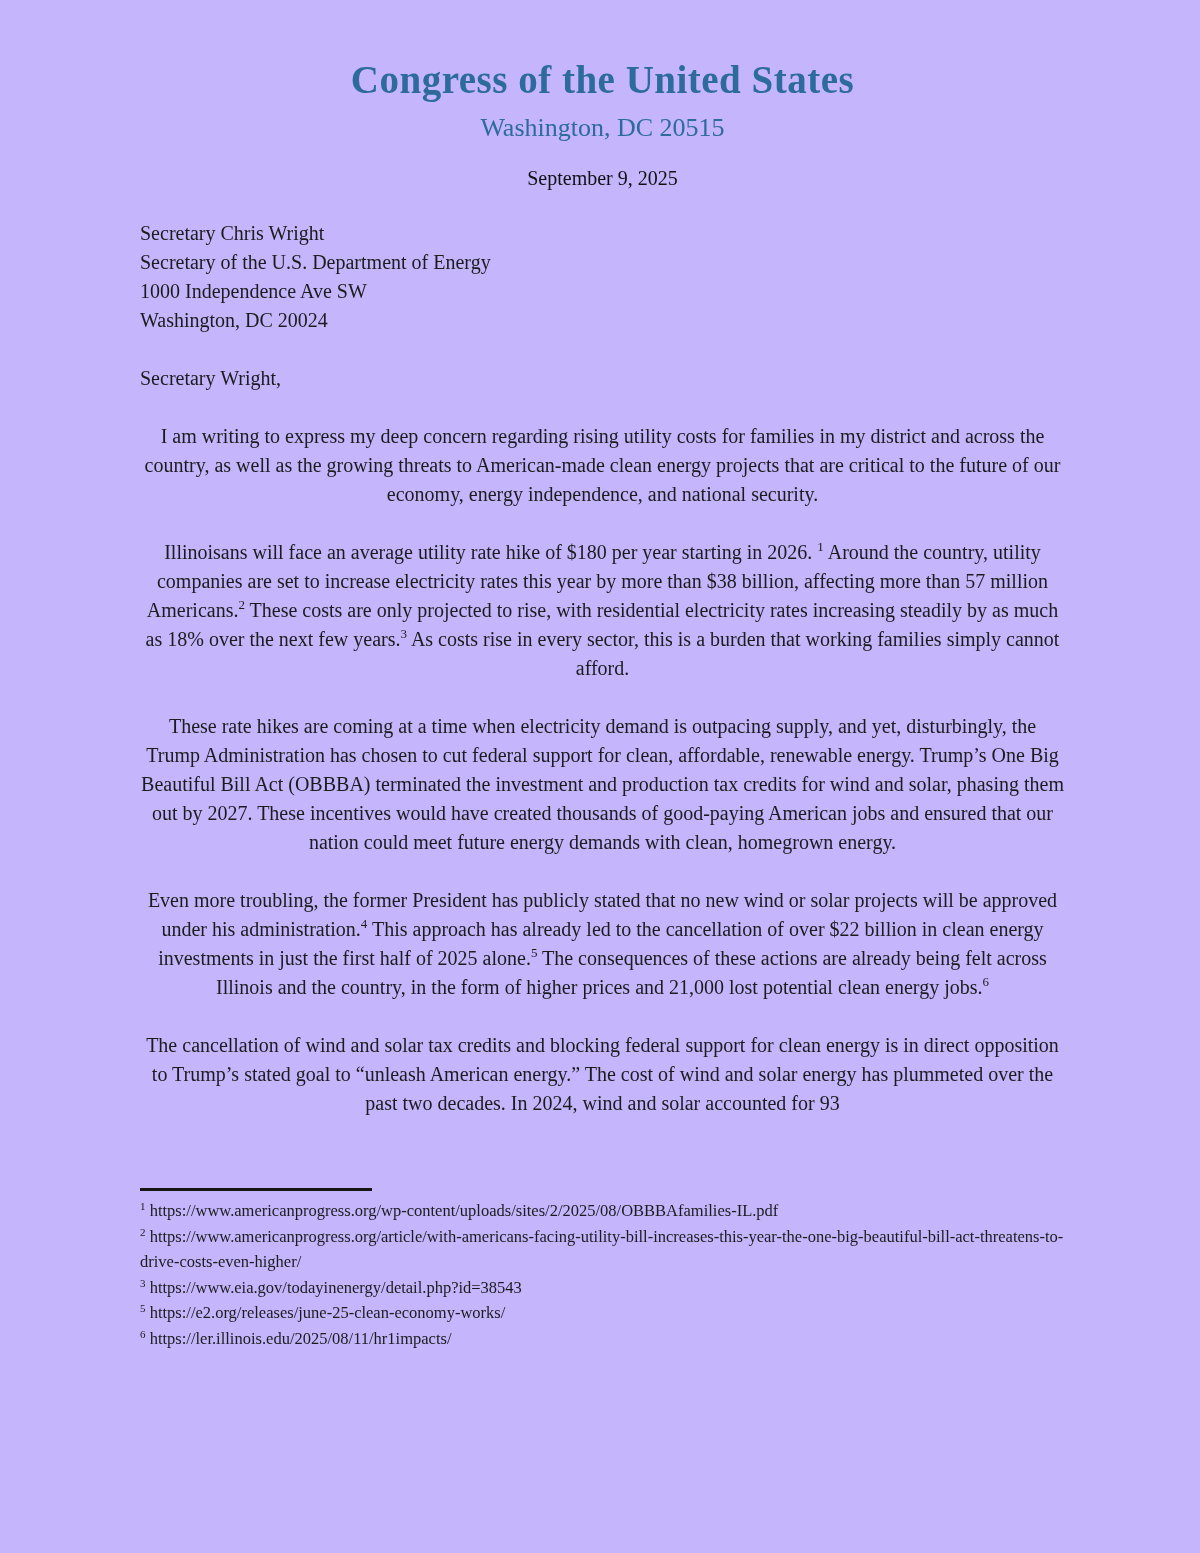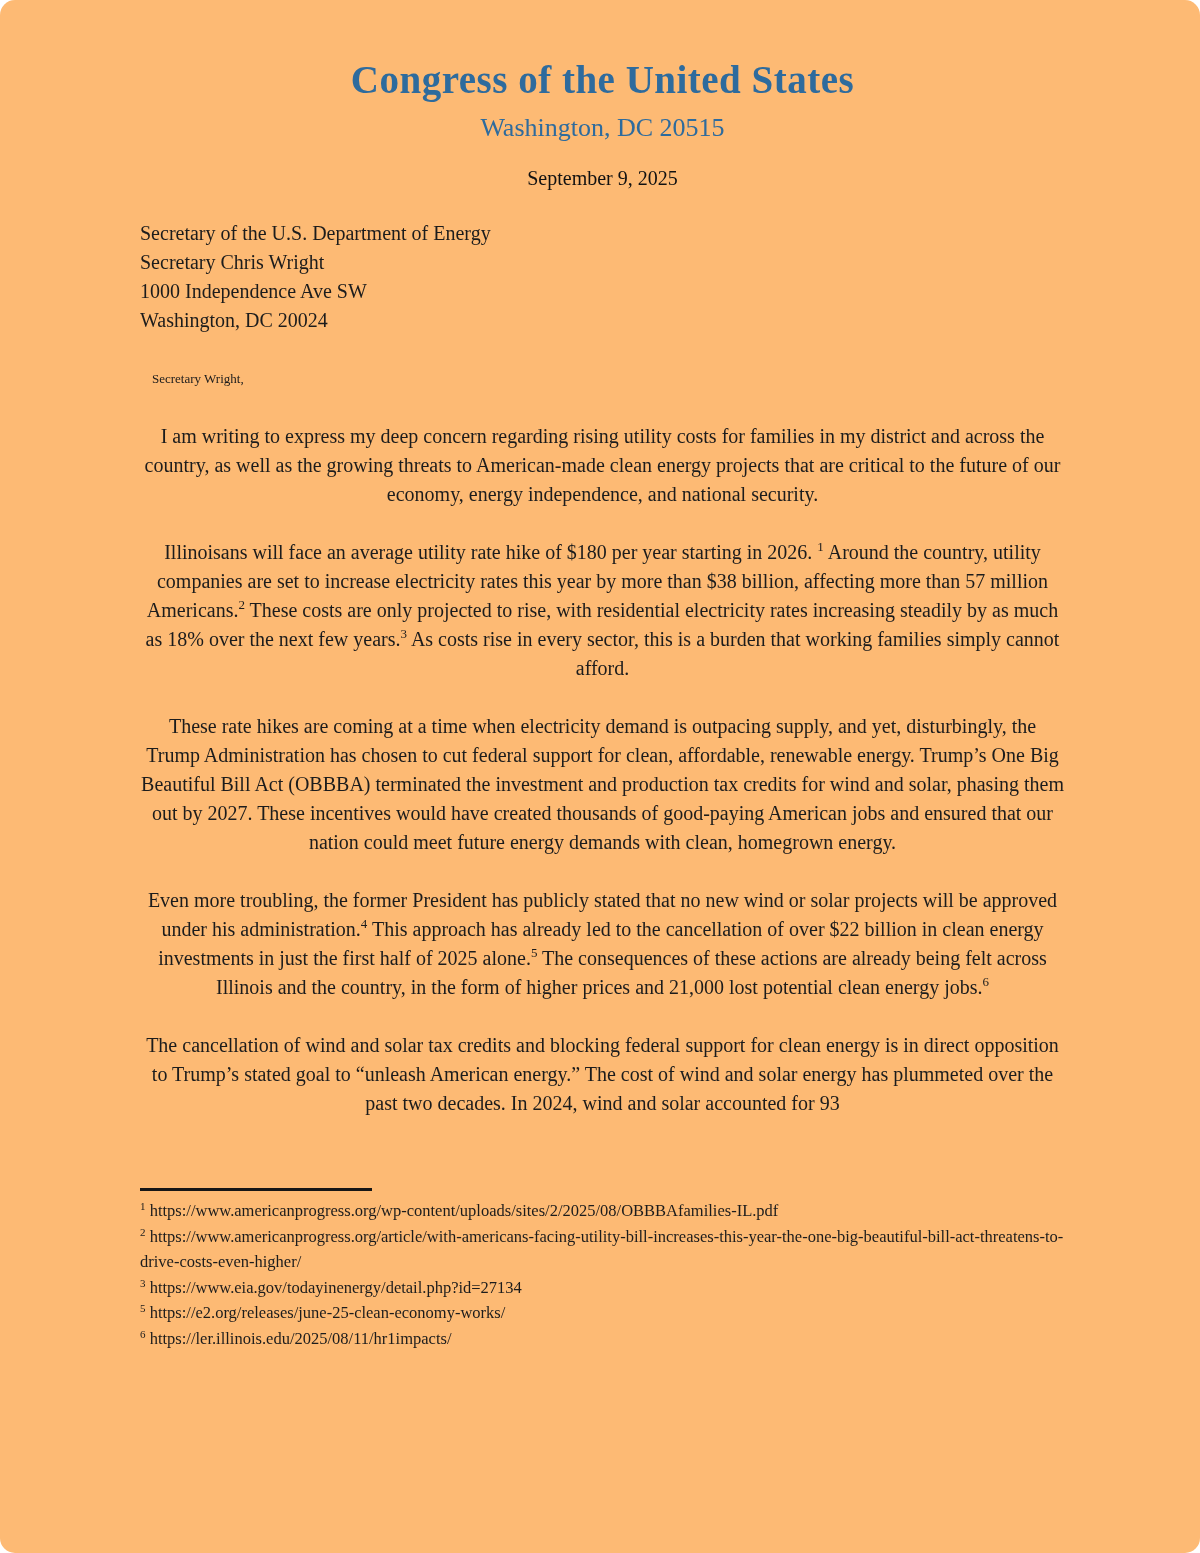"Congress of the United States" .page { background: #fdba74 -> #c4b5fd; border-radius: 15px -> none }
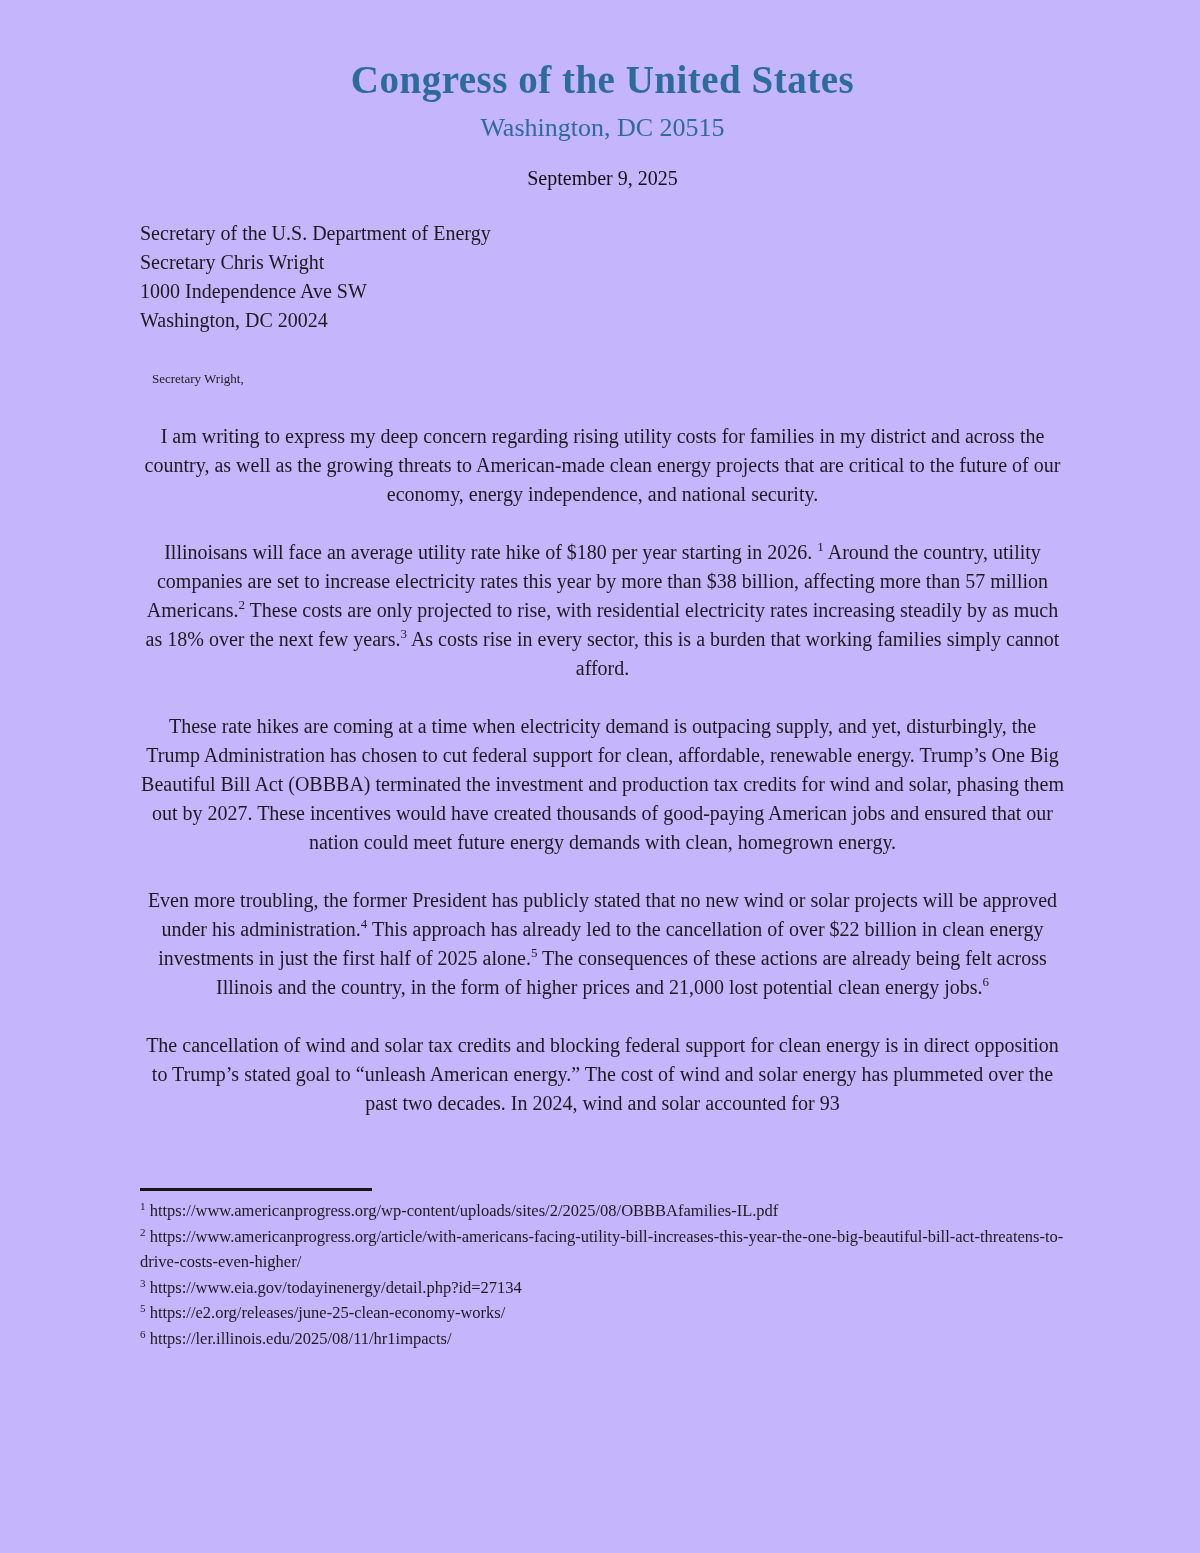"Secretary of the U.S. Department" div { order: before "Secretary Chris Wright" -> after "Secretary Chris Wright" }
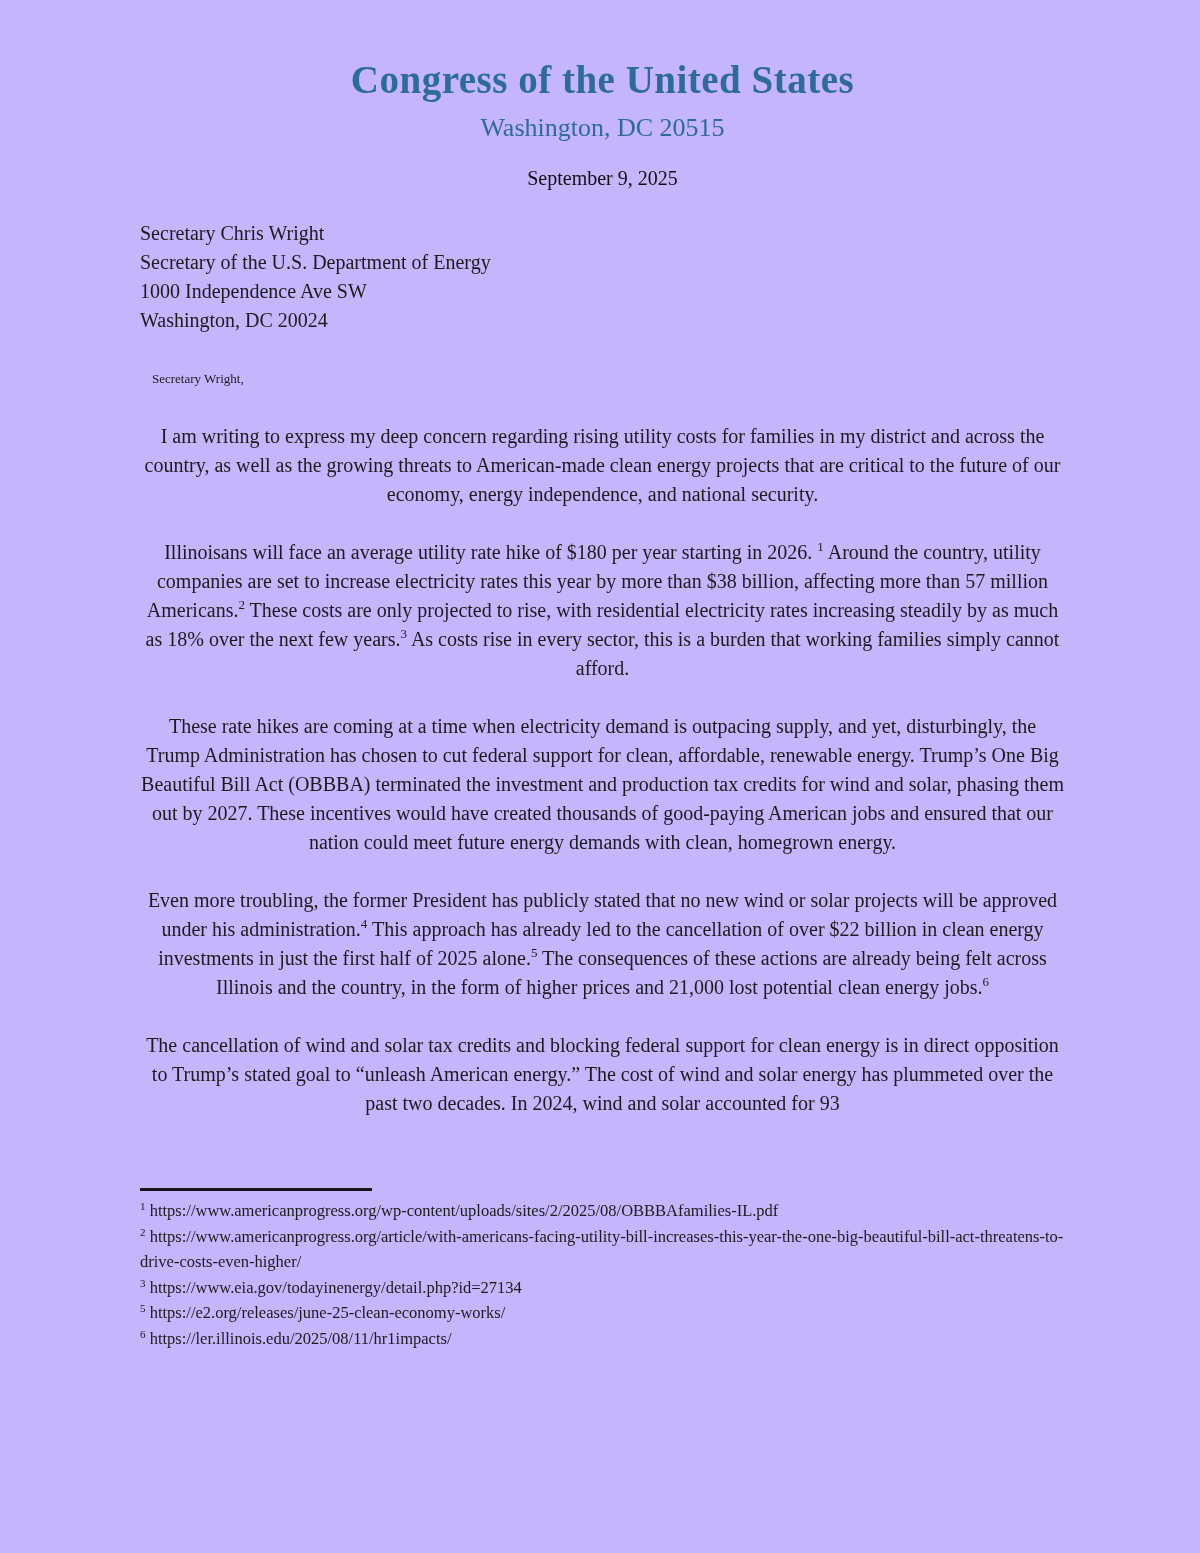"Secretary Wright," .salutation { font-size: 13px -> 20px; margin: 29px 0 0 12px -> 29px 0 0 0 }
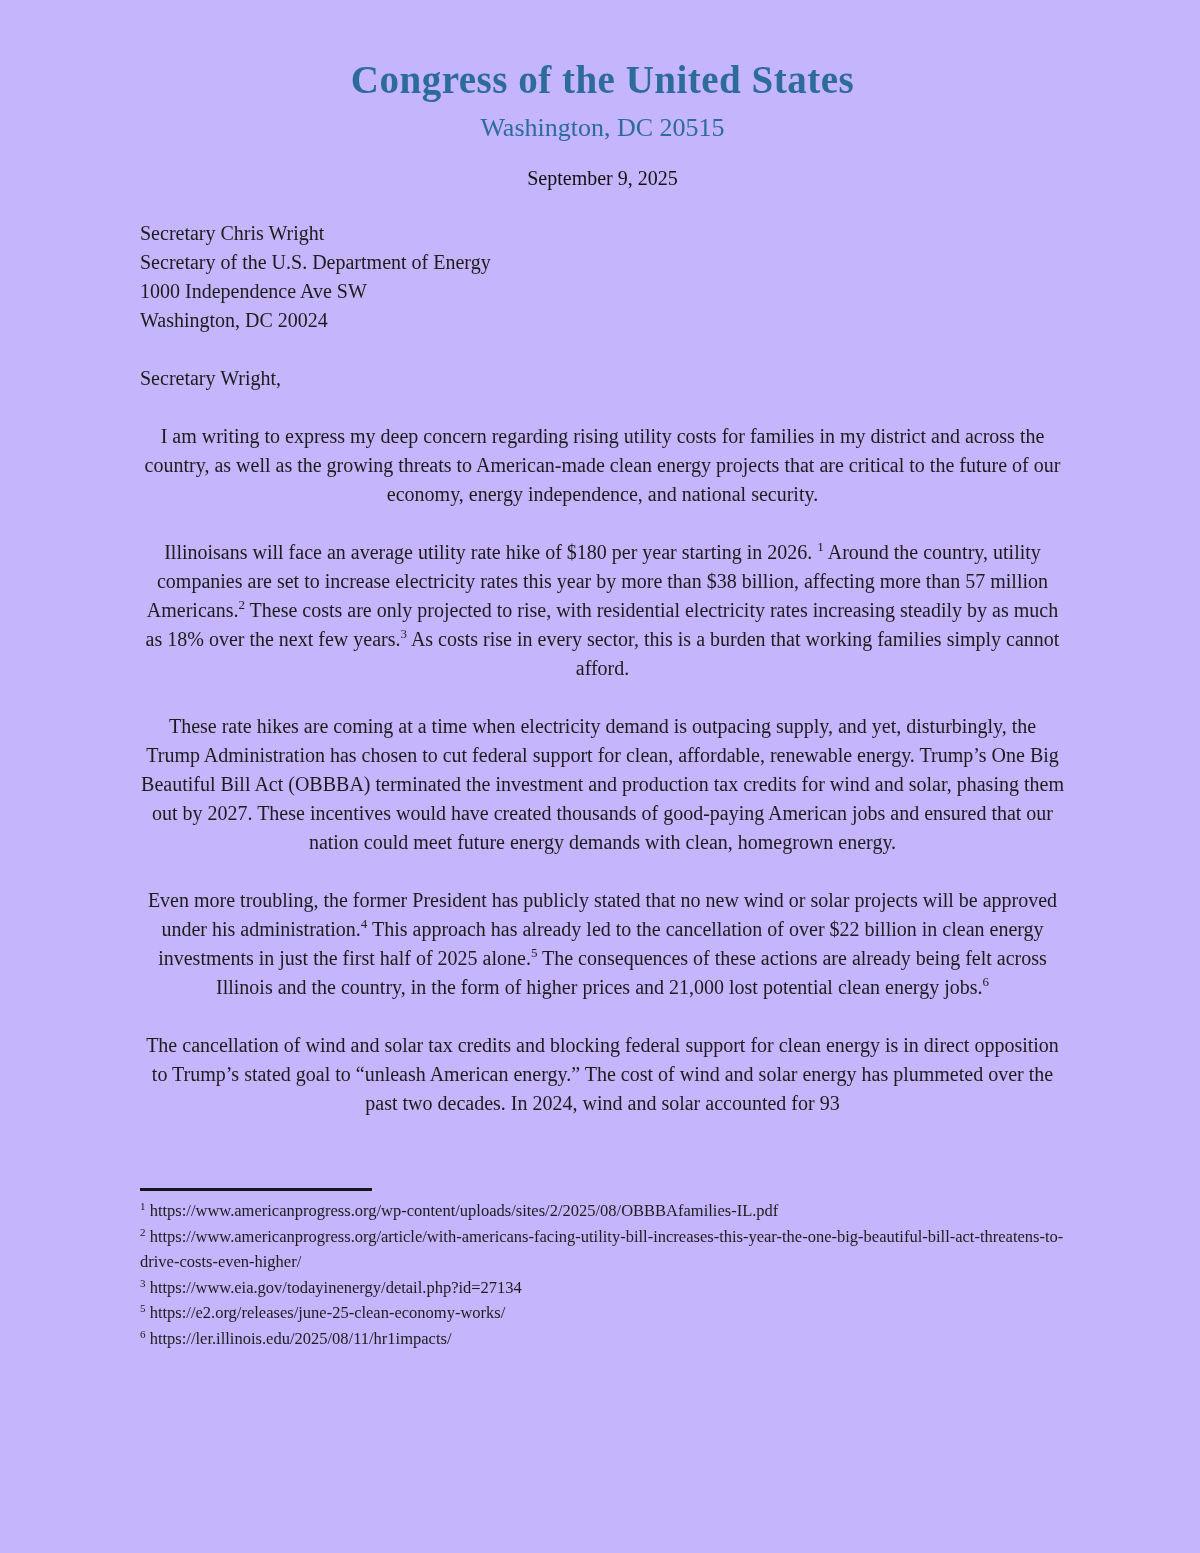"https://www.eia.gov/todayinenergy/detail" span { text: 27134 -> 38543 }
